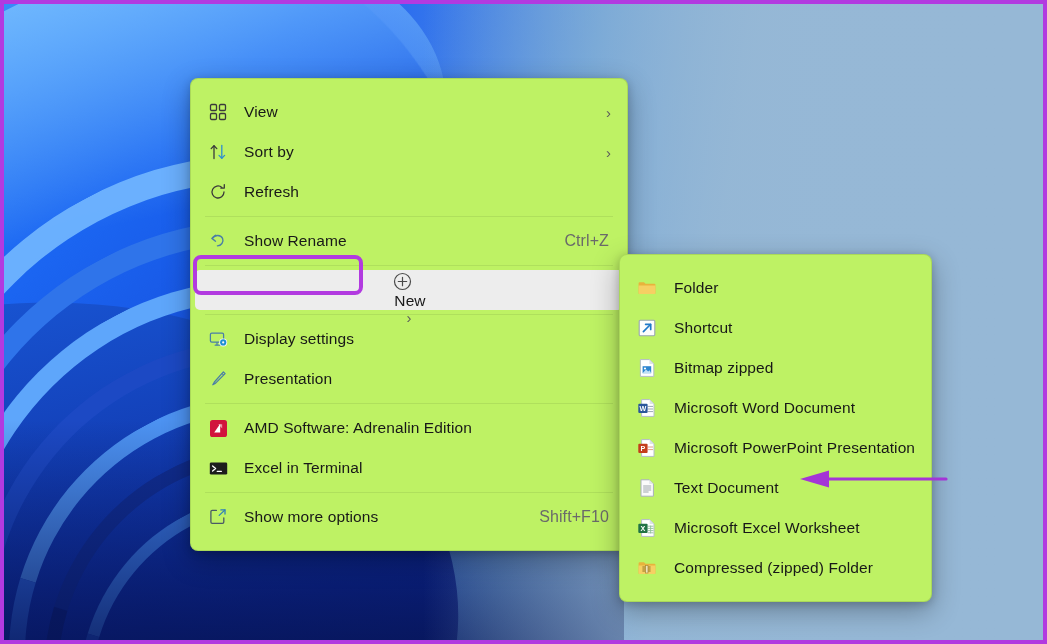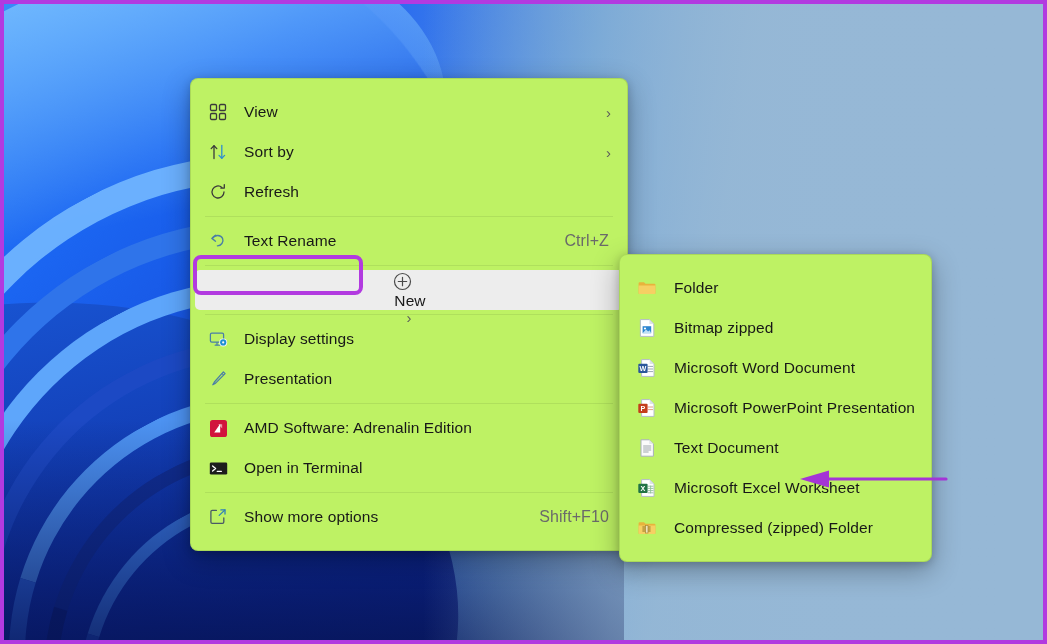"Text Rename" span.lbl { text: Text -> Show }
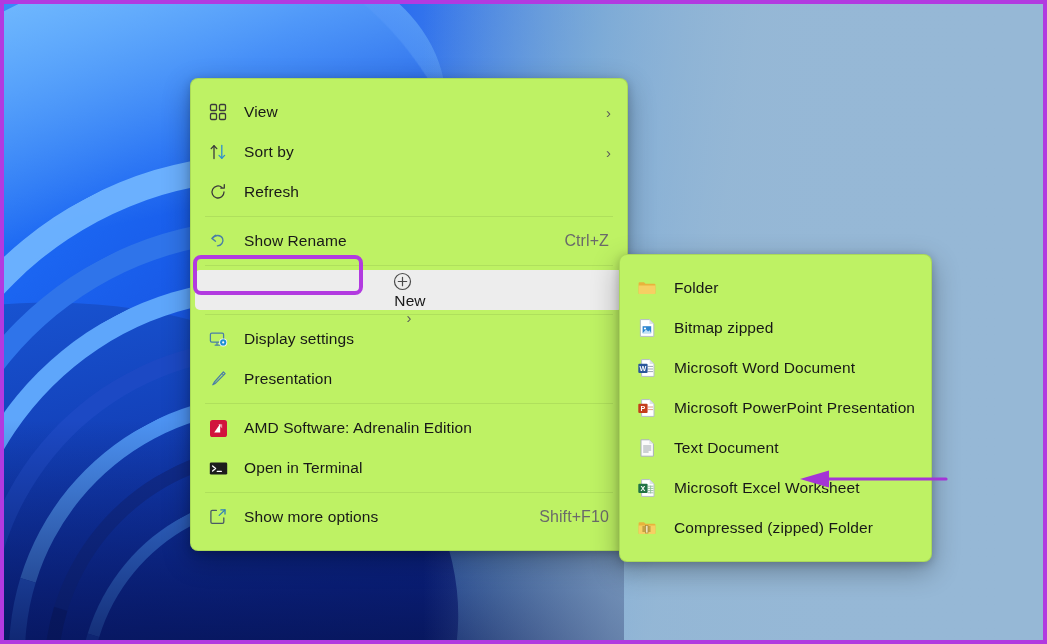"Shortcut" div.mi { html: none -> <div> <span> <svg> <rect></rect> <path></path> <path></path> </svg> </span> <span>Shortcut</span> </div> }
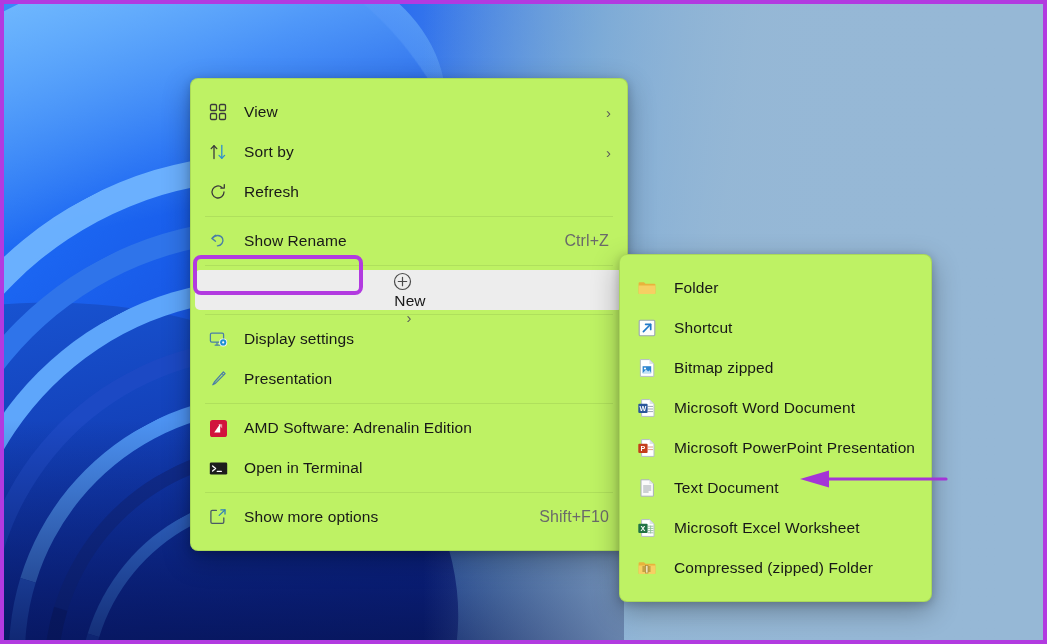"Open in Terminal" span.lbl { text: Open -> Excel }
